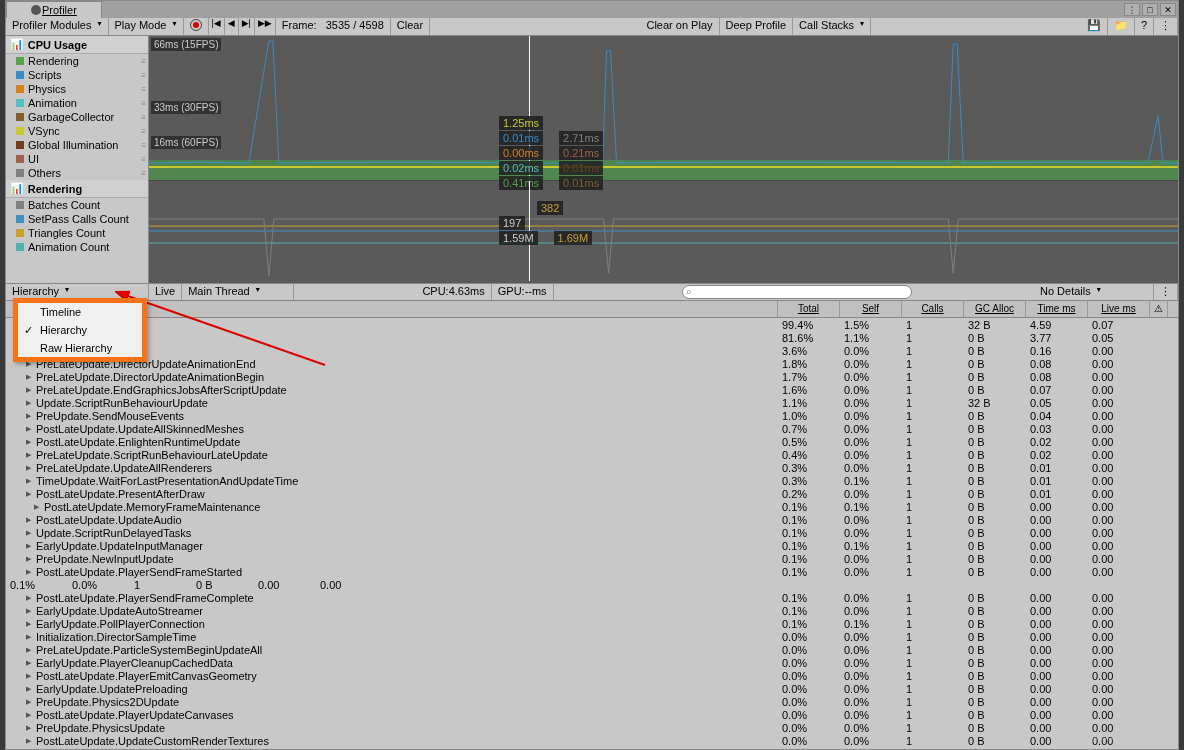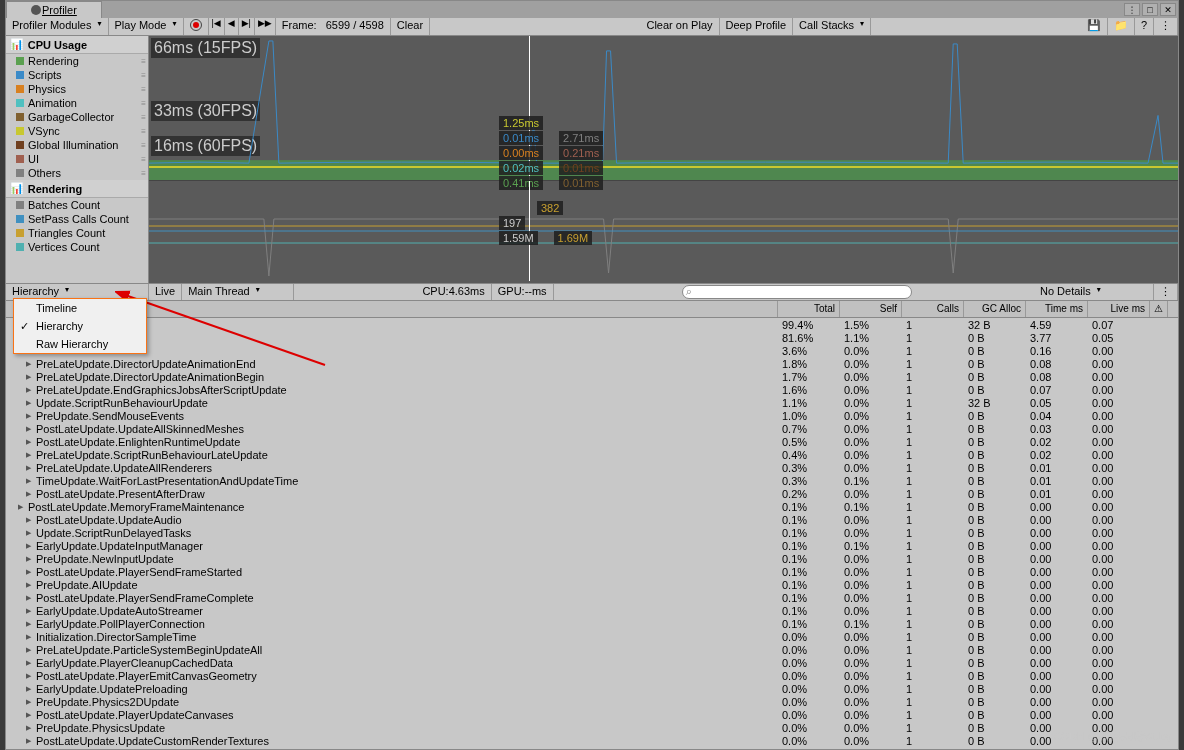"6599 / 4598" span { text: 6599 -> 3535 }
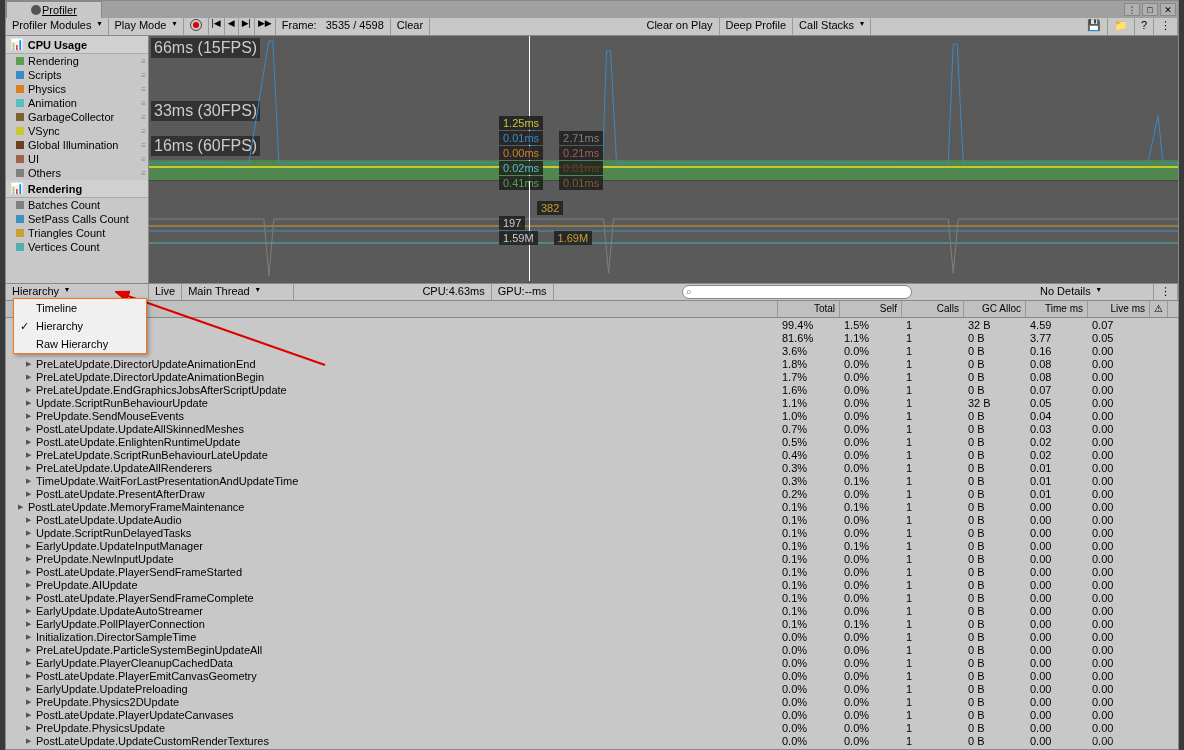"66ms (15FPS)" .grid-label { font-size: 16px -> 10px }
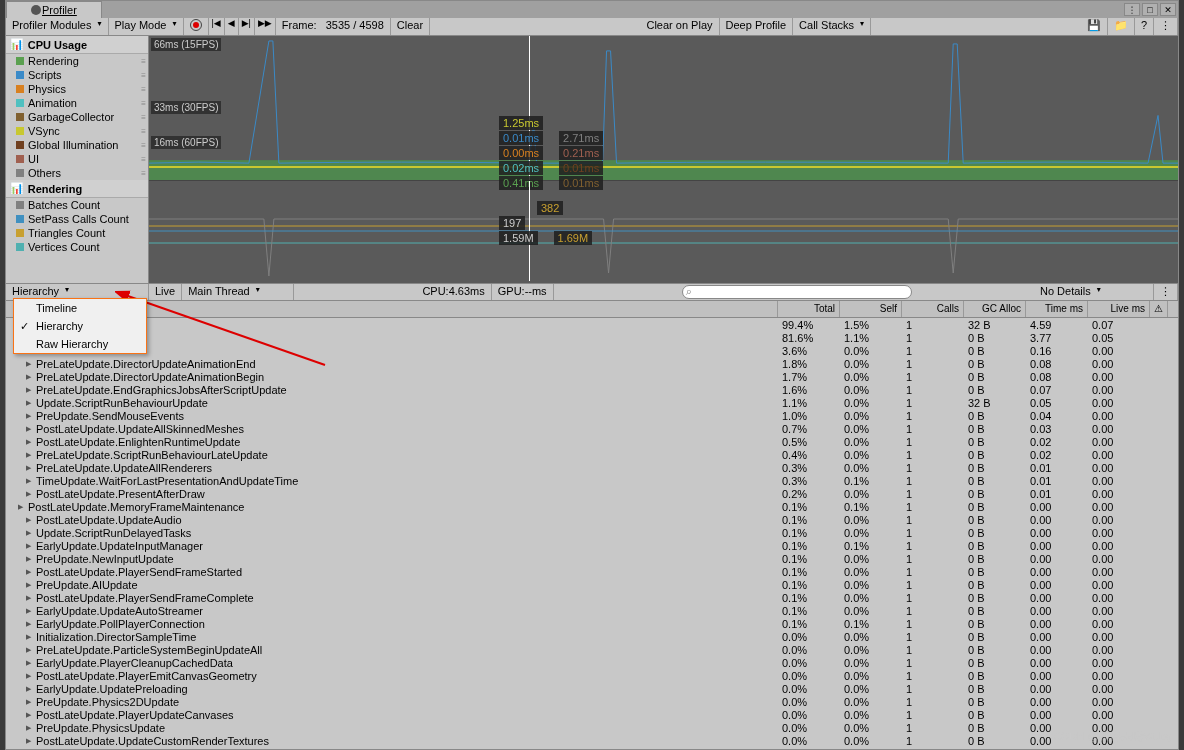"Vertices Count" span { text: Vertices -> Animation }
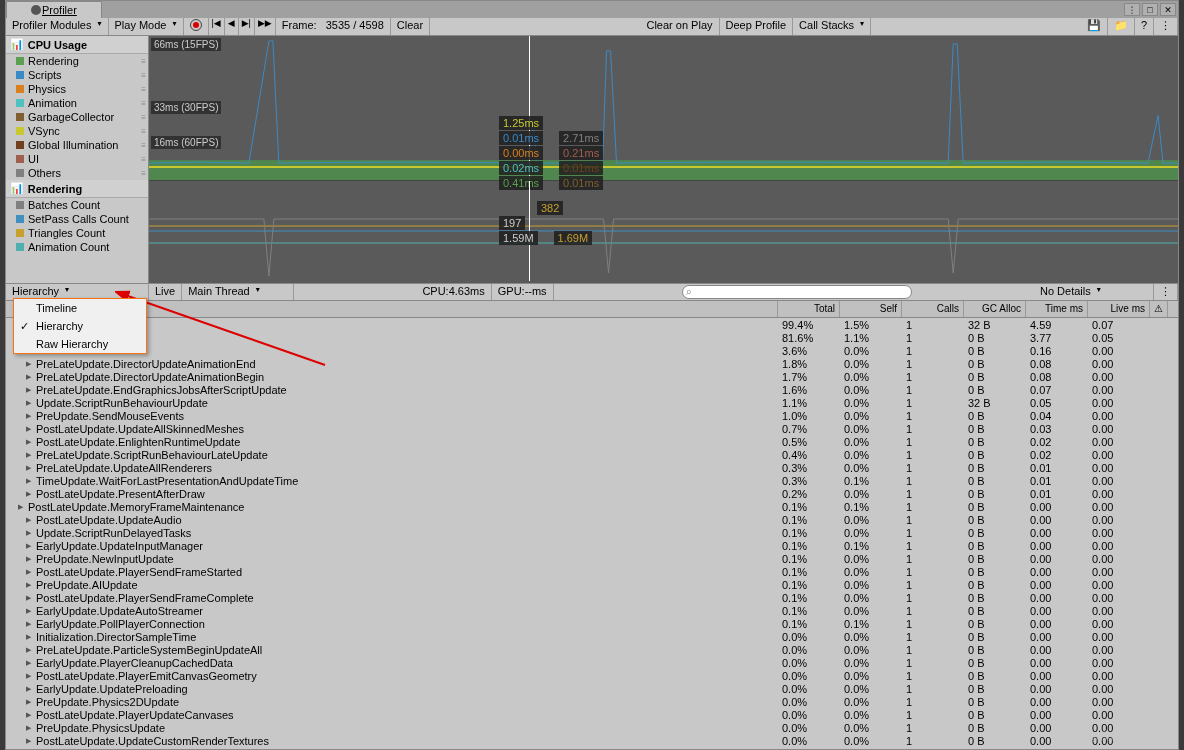"Timeline" .dropdown-overlay { border: 1px solid #f97316 -> 5px solid #f97316 }
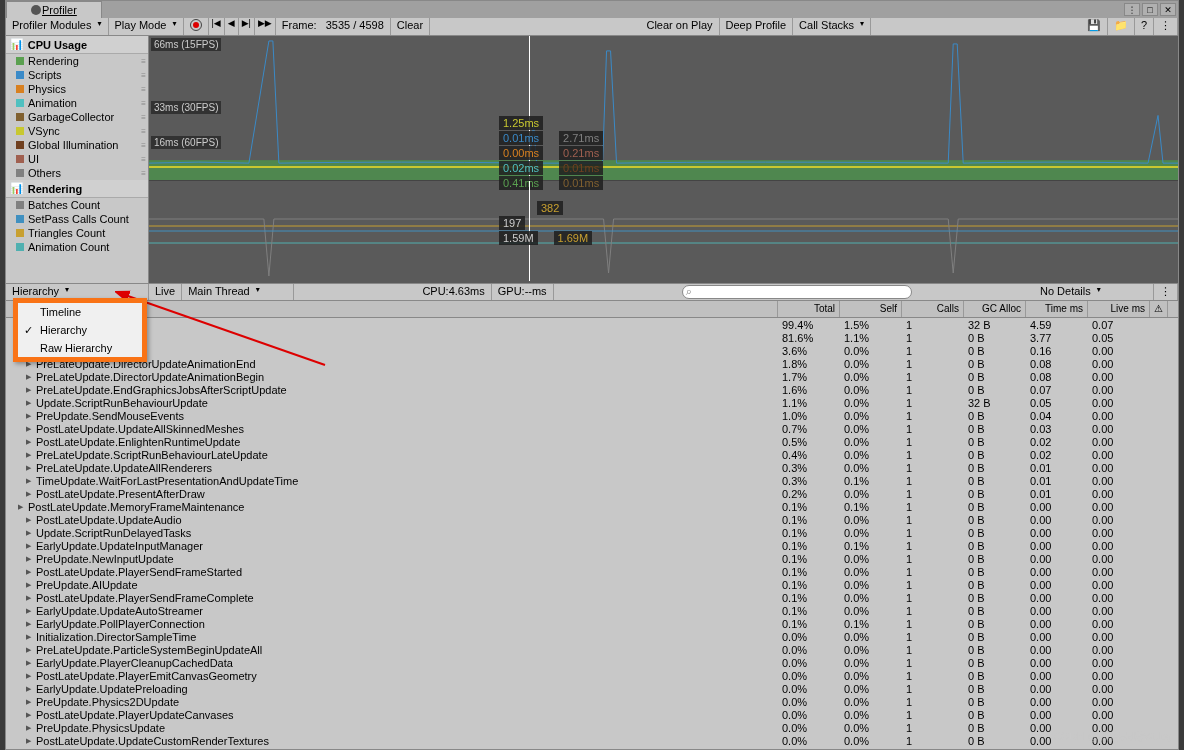"Total" .th-col { text-align: right -> center; text-decoration: none -> underline }
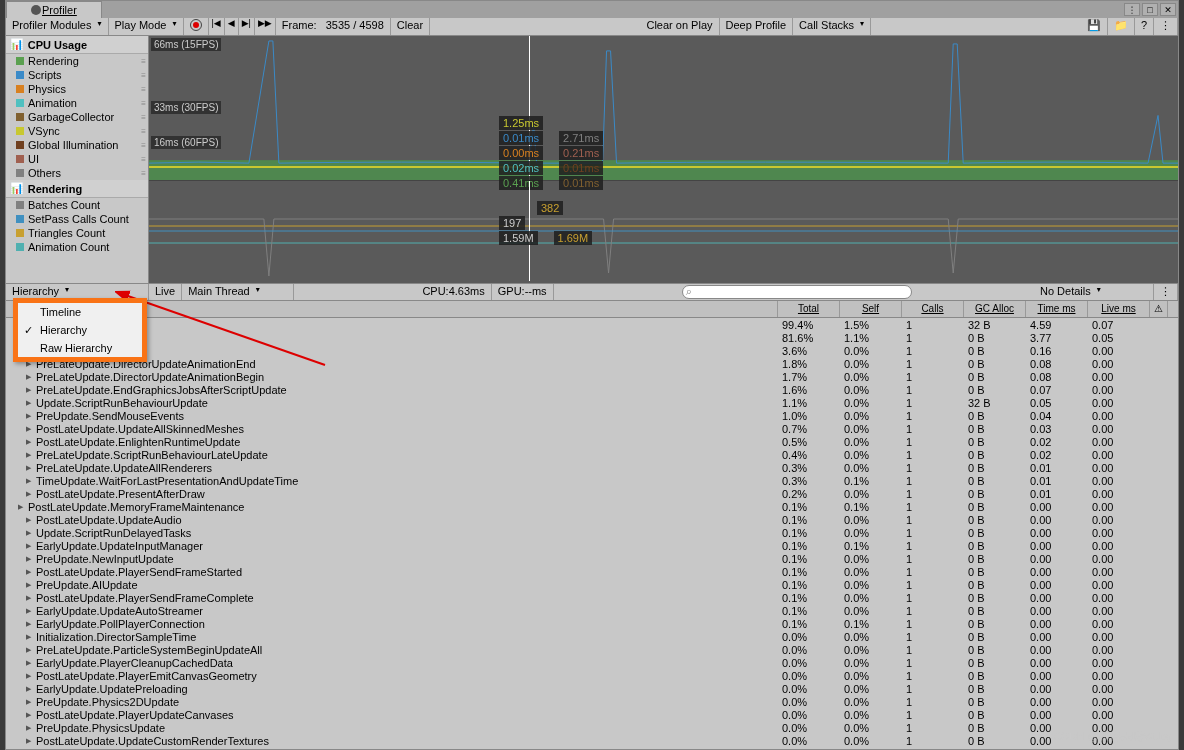"PostLateUpdate.MemoryFrameMaintenance" .td-name.indent1 { padding-left: 12px -> 28px }
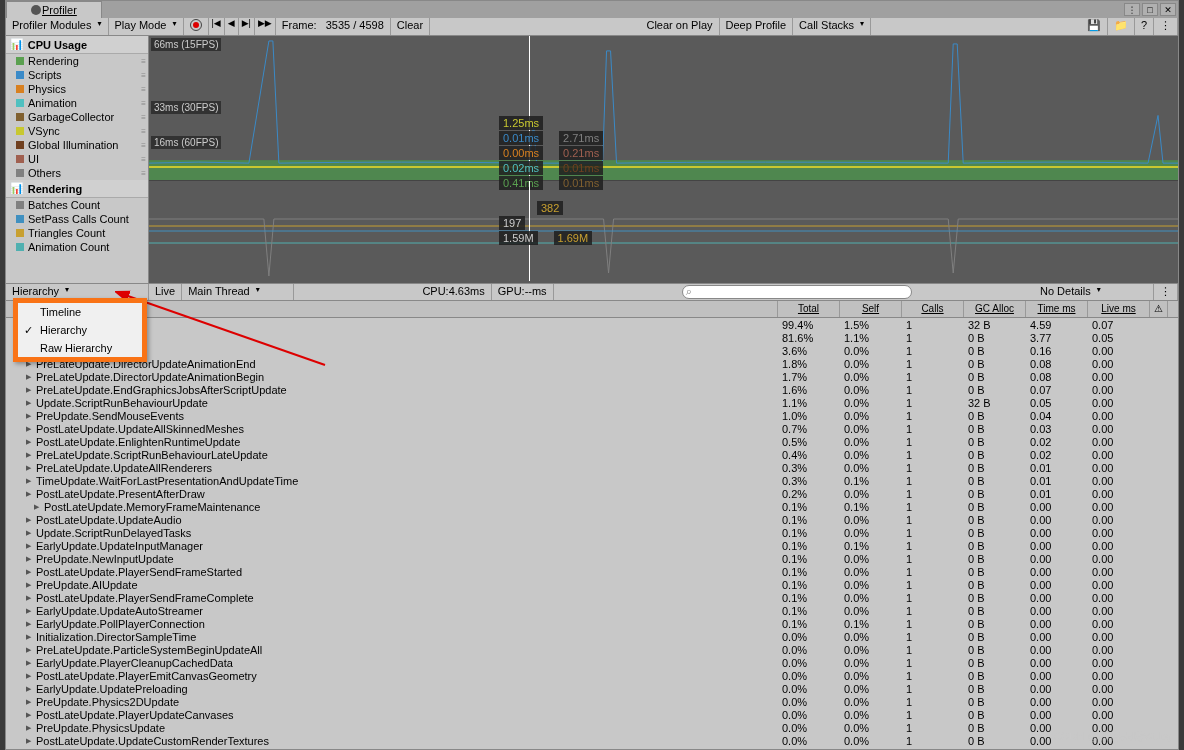"PreUpdate.AIUpdate" div.td-name { html: <div> <span>▶</span> <span>PreUpdate.AIUpdate</span> </div> -> none }
